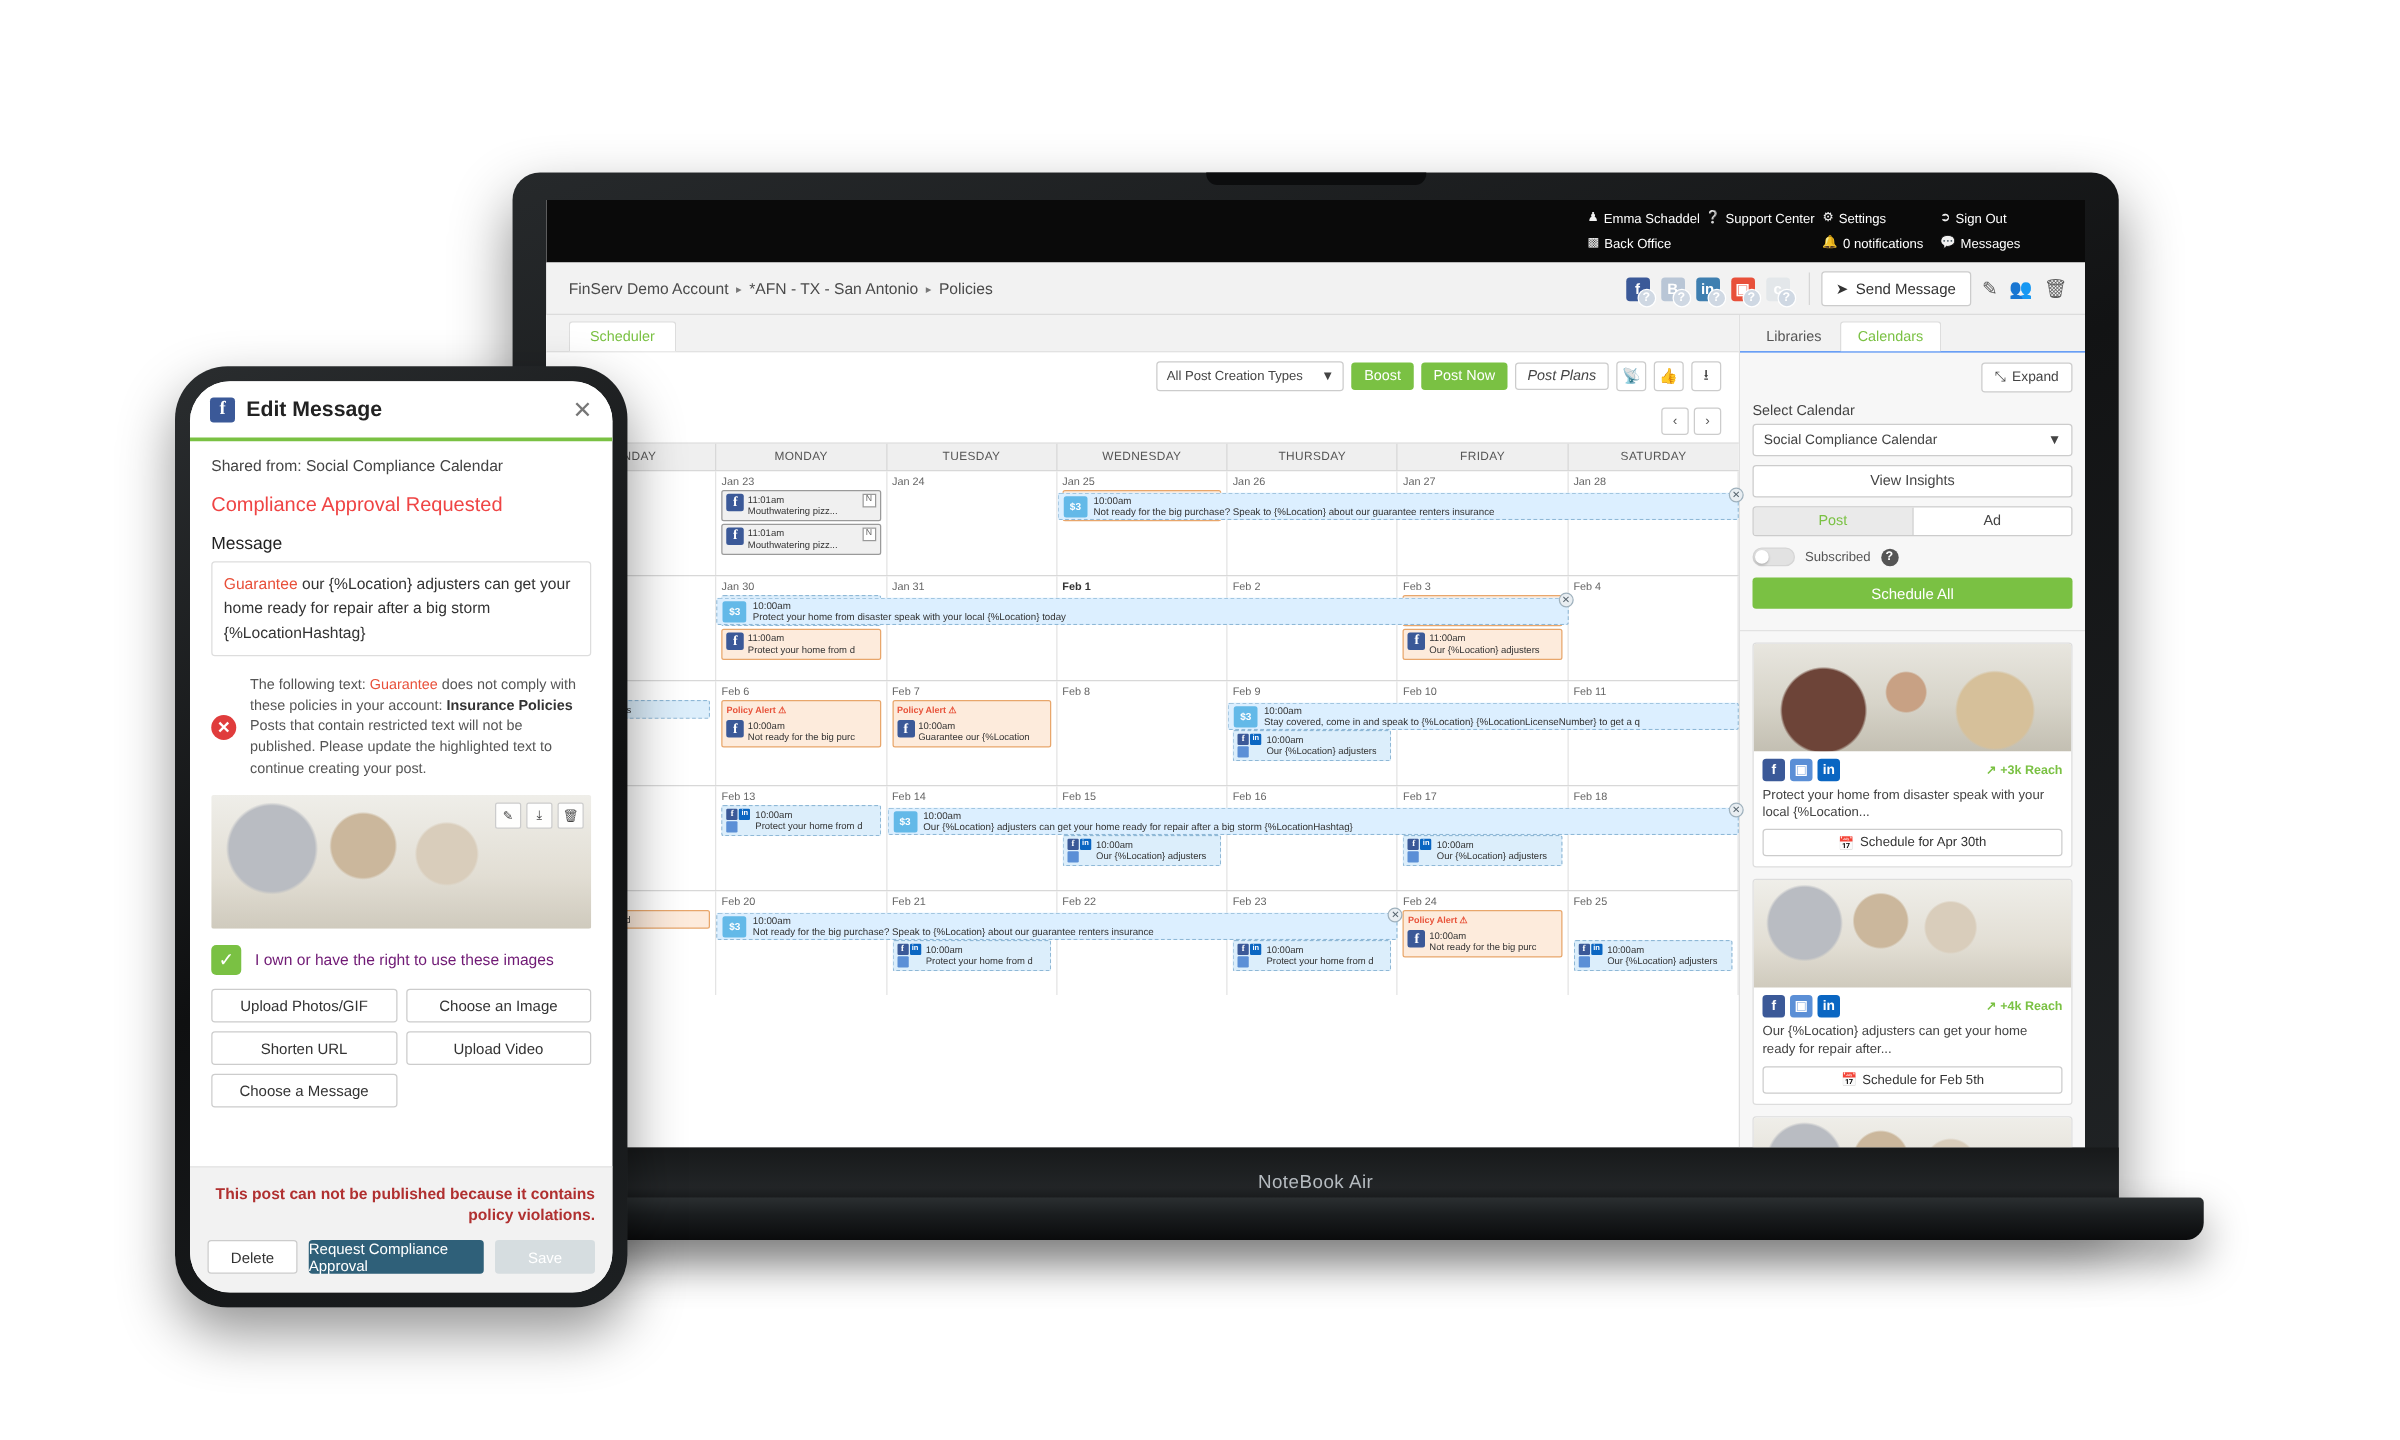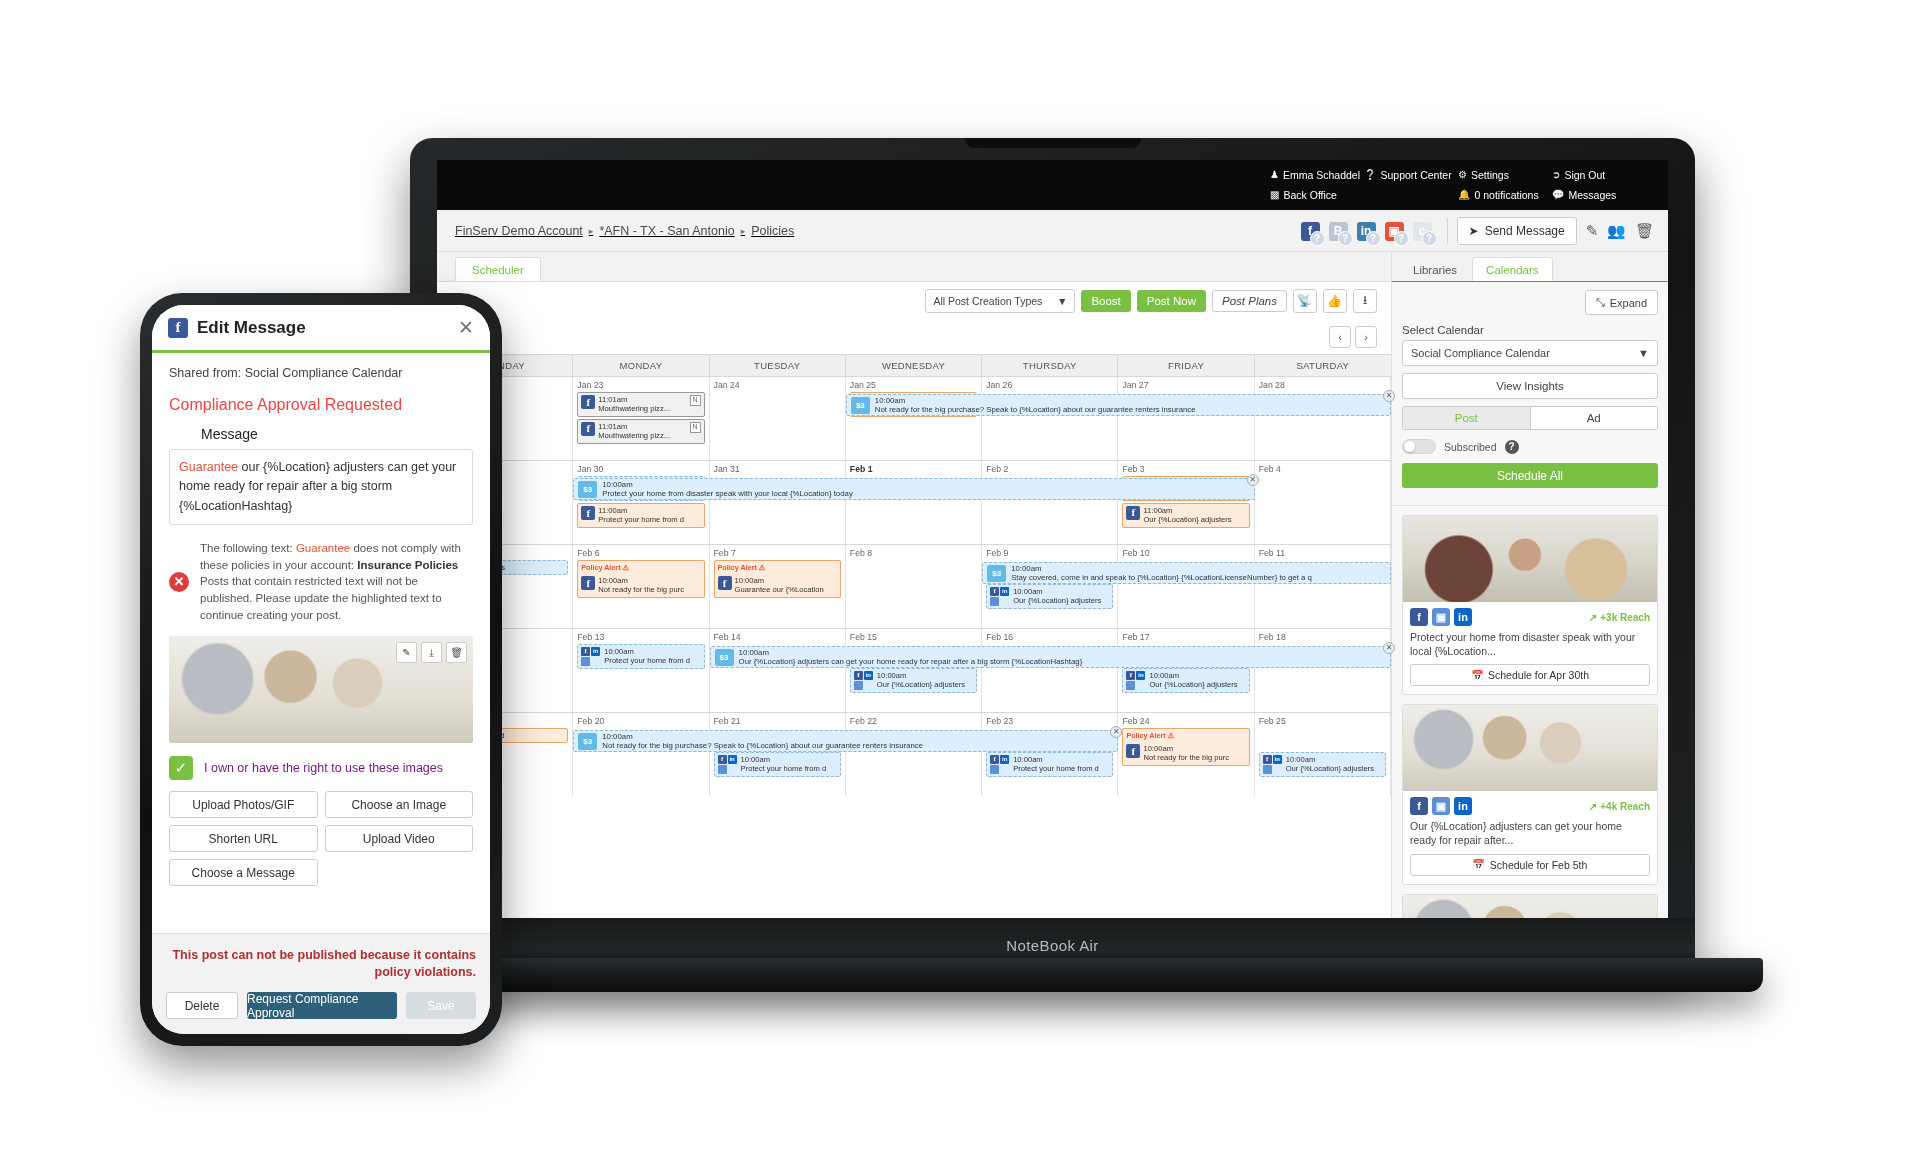"FinServ Demo Account" .breadcrumb-bar { text-decoration: underline -> none }
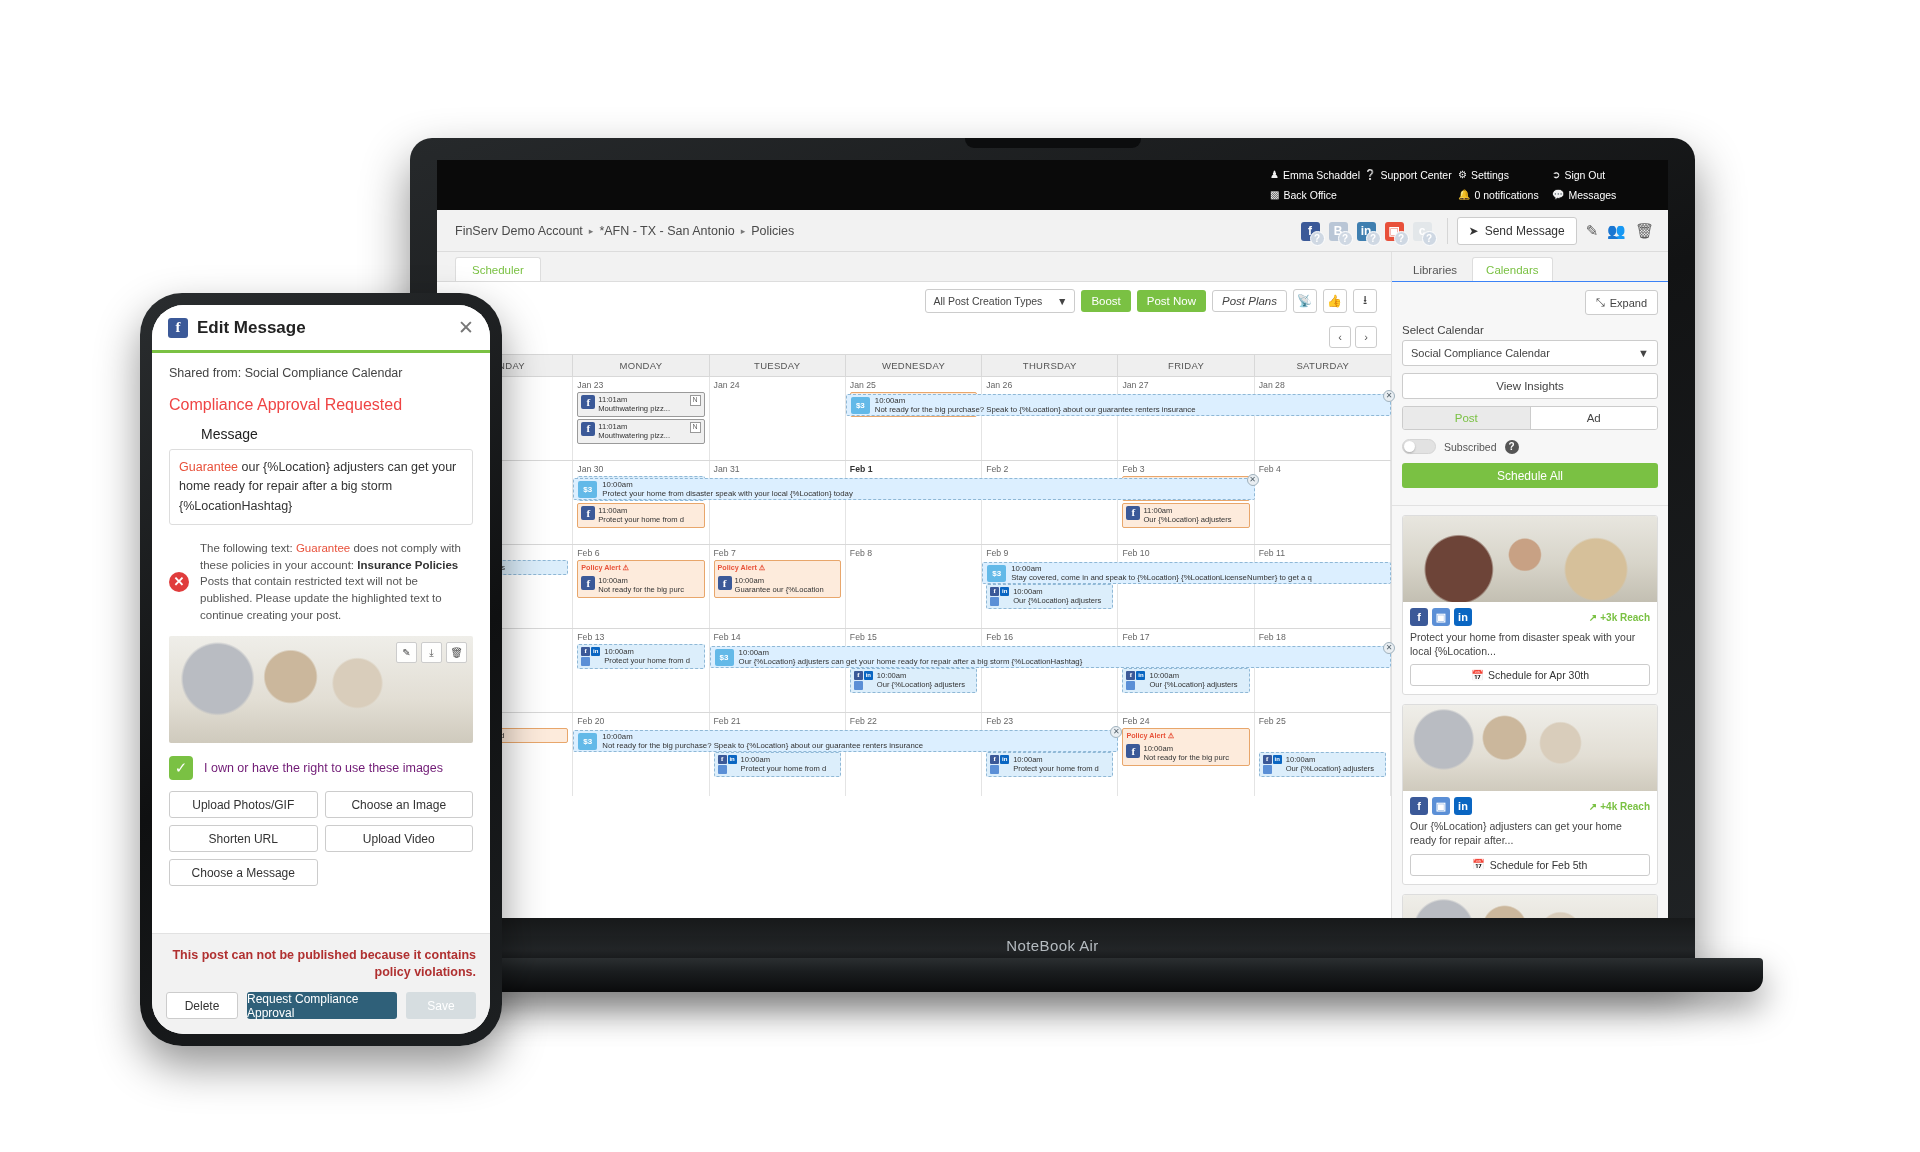"Message" .ph-msglbl { margin-left: 32px -> none }
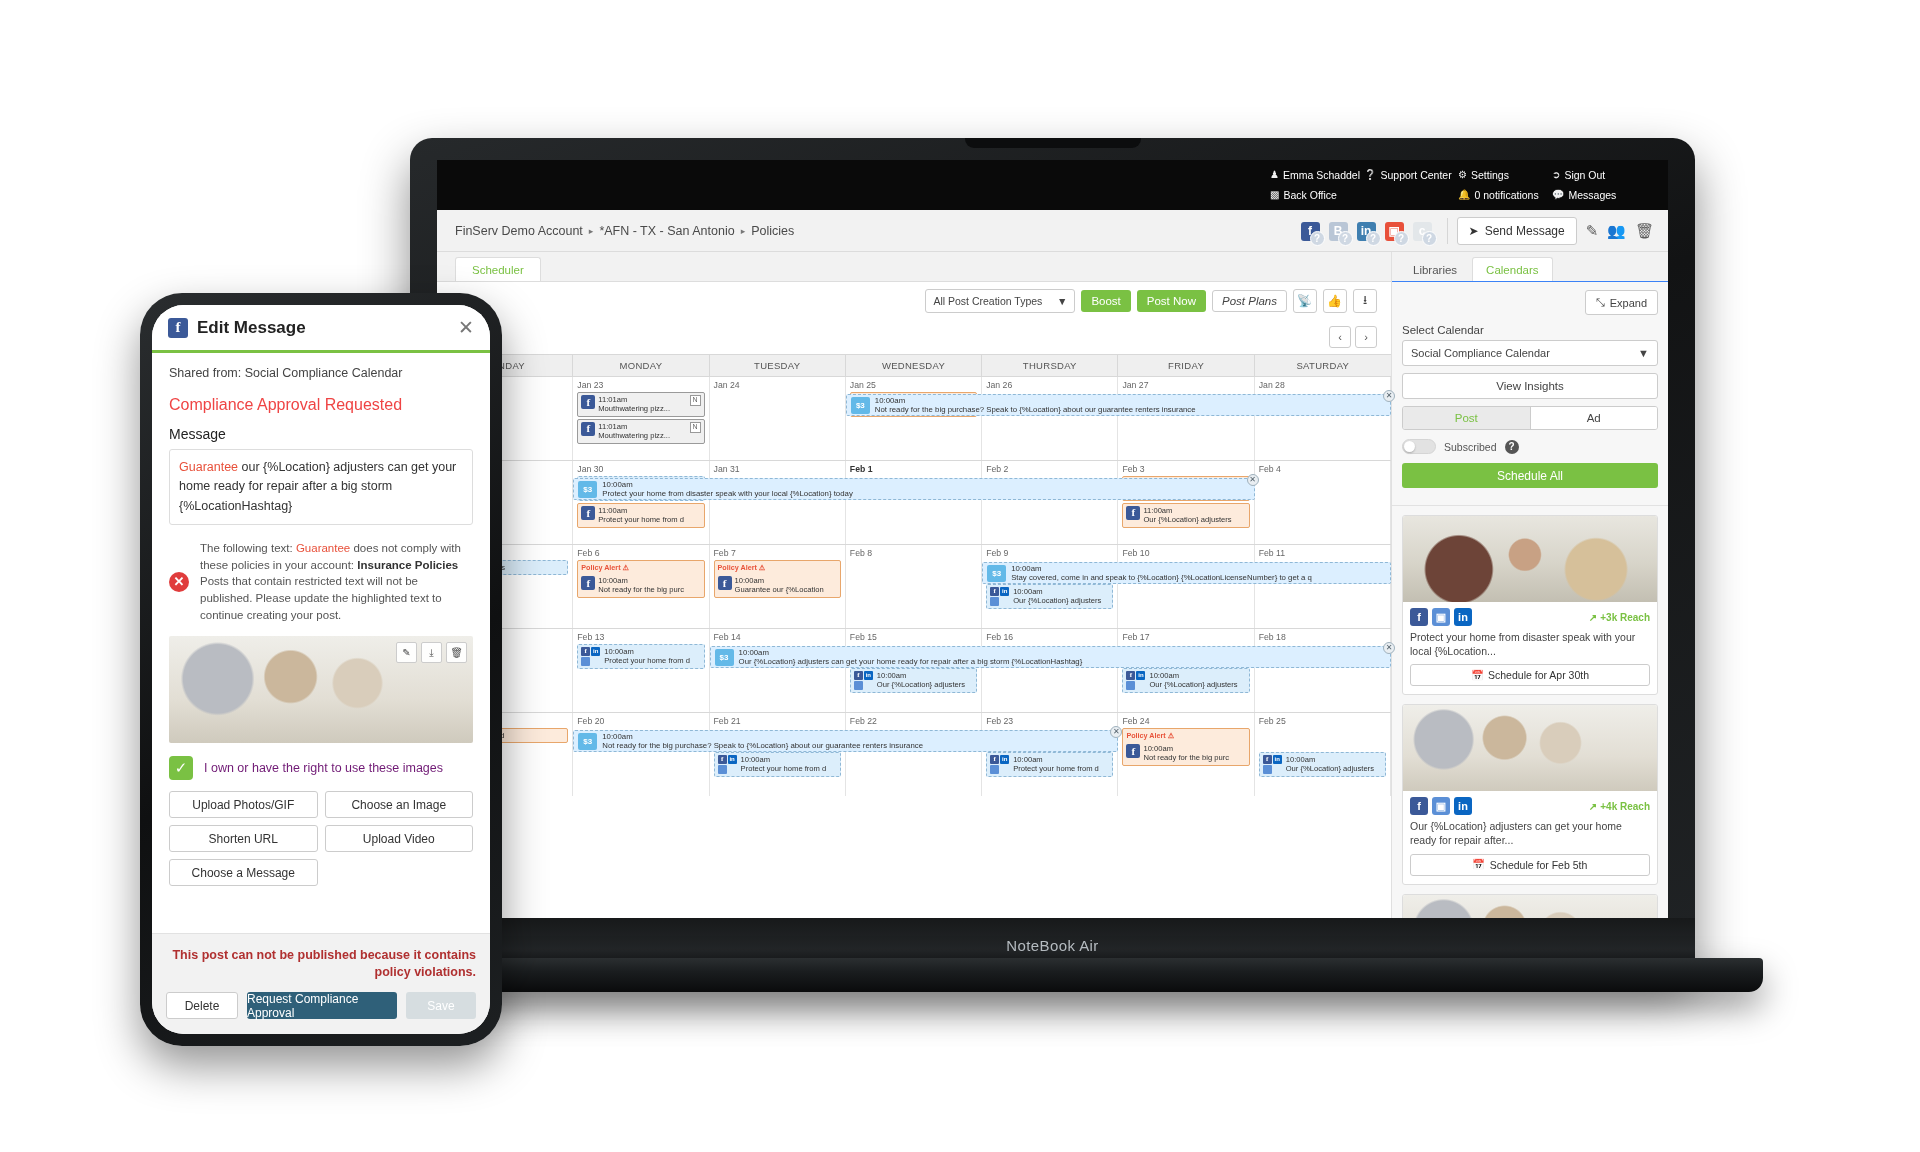"Save" .ph-save { width: 70px -> 80px }
